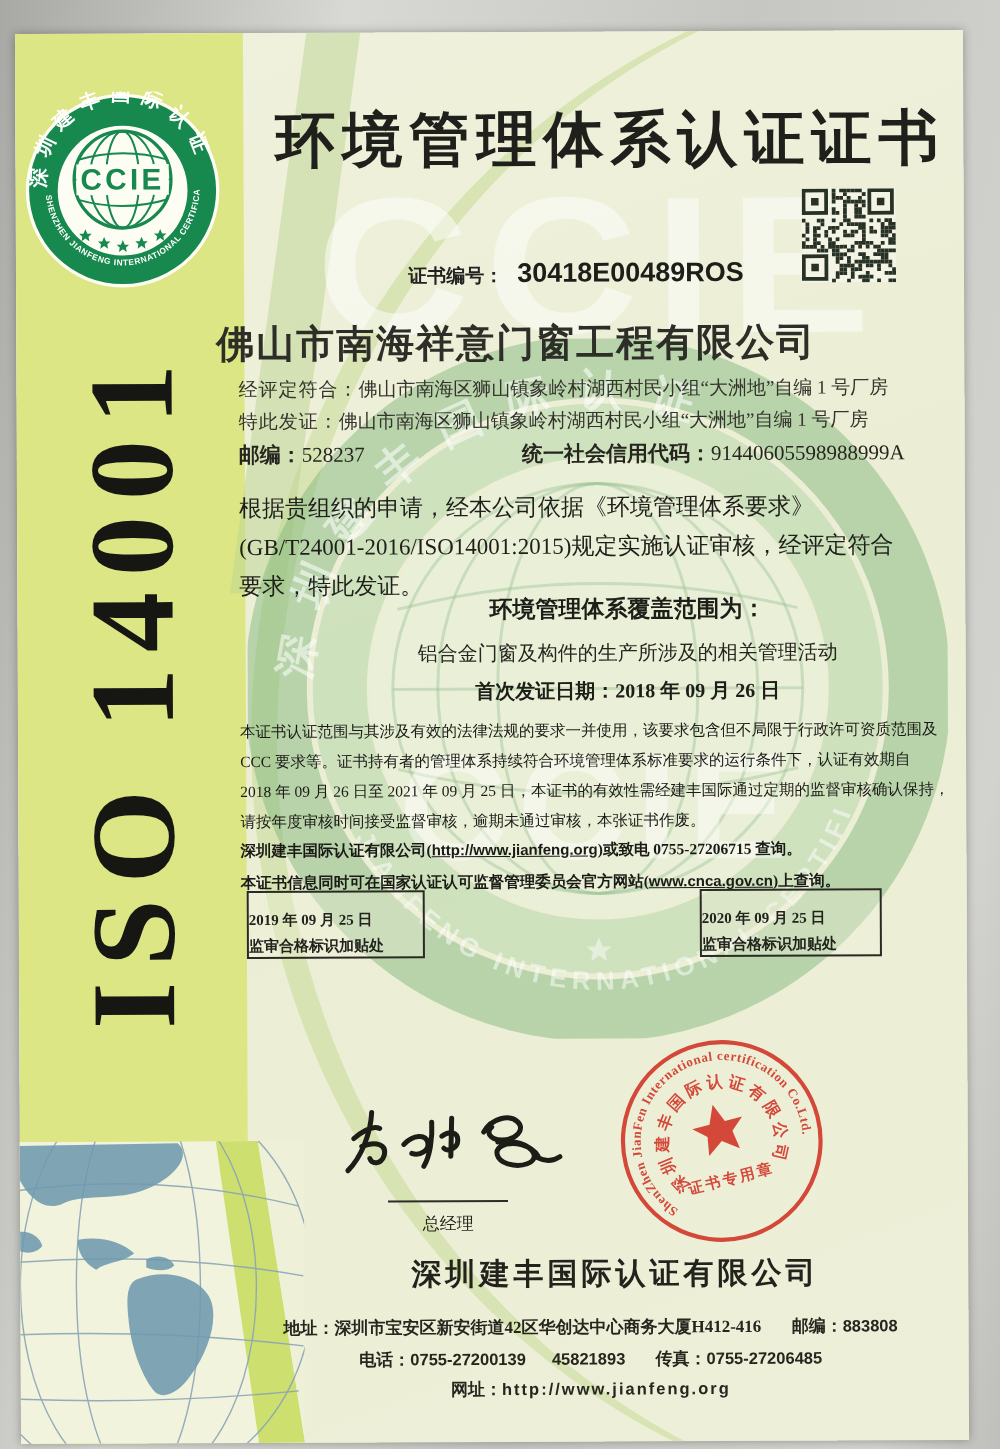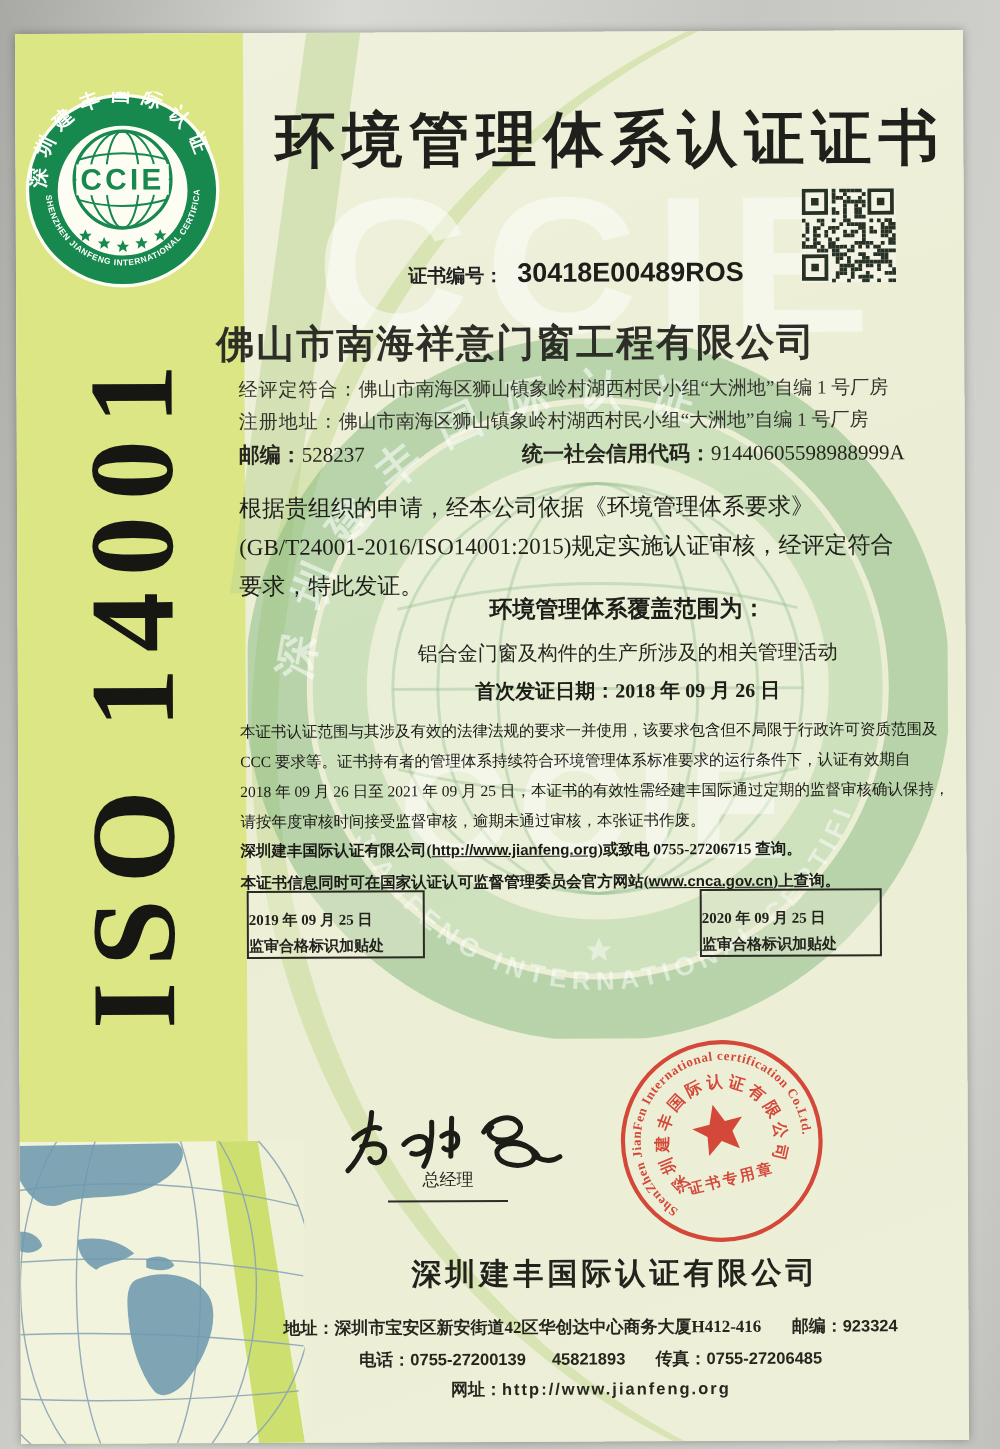"注册地址：" span.lbl { text: 注册地址 -> 特此发证 }
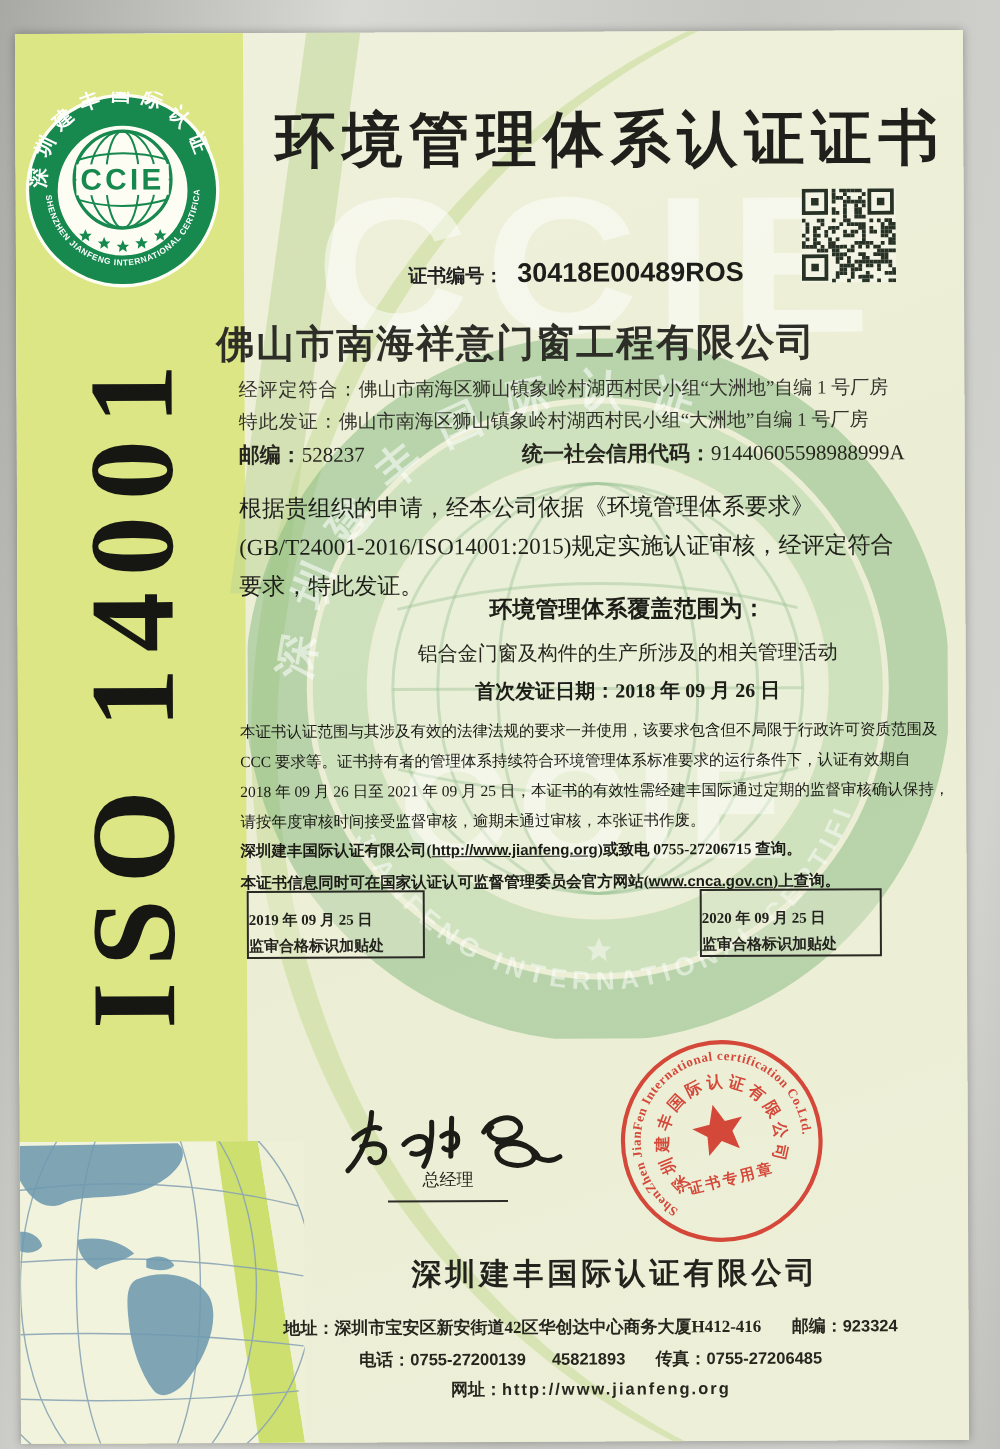"总经理" .sig-title { top: 1136px -> 1180px }
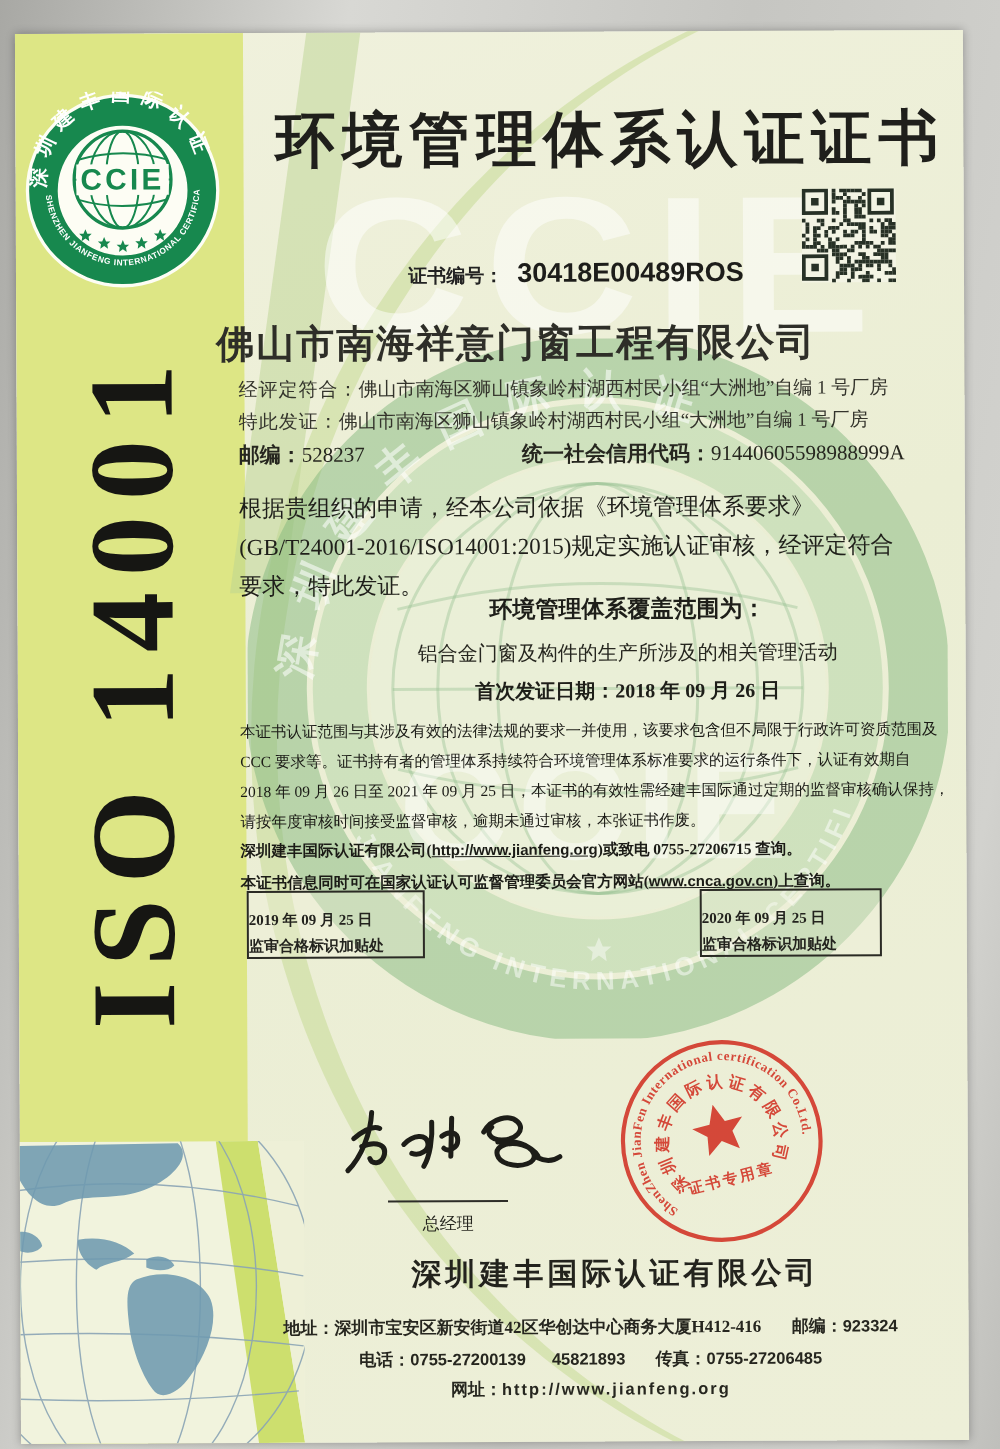"923324" span.num { text: 923324 -> 883808 }
